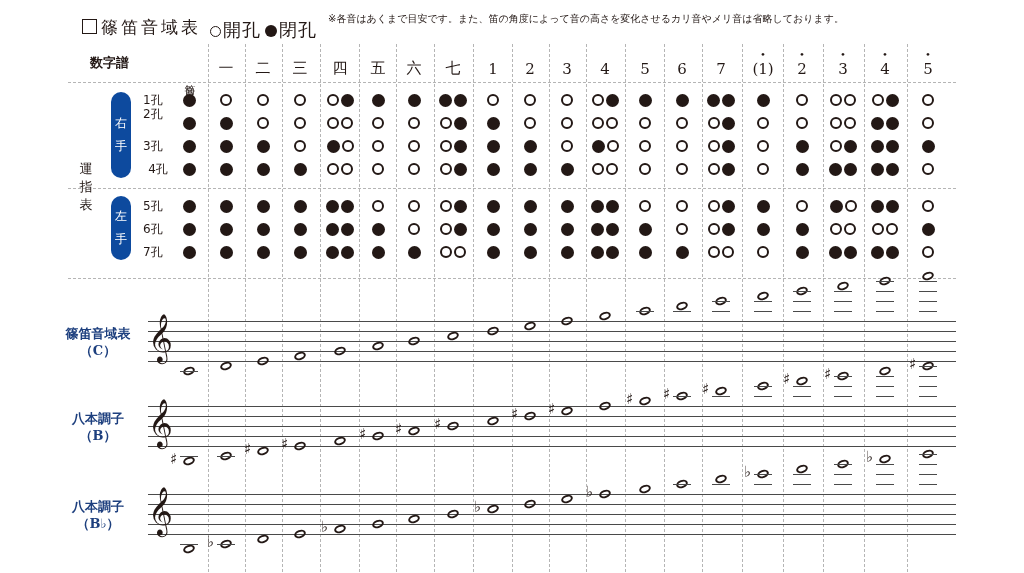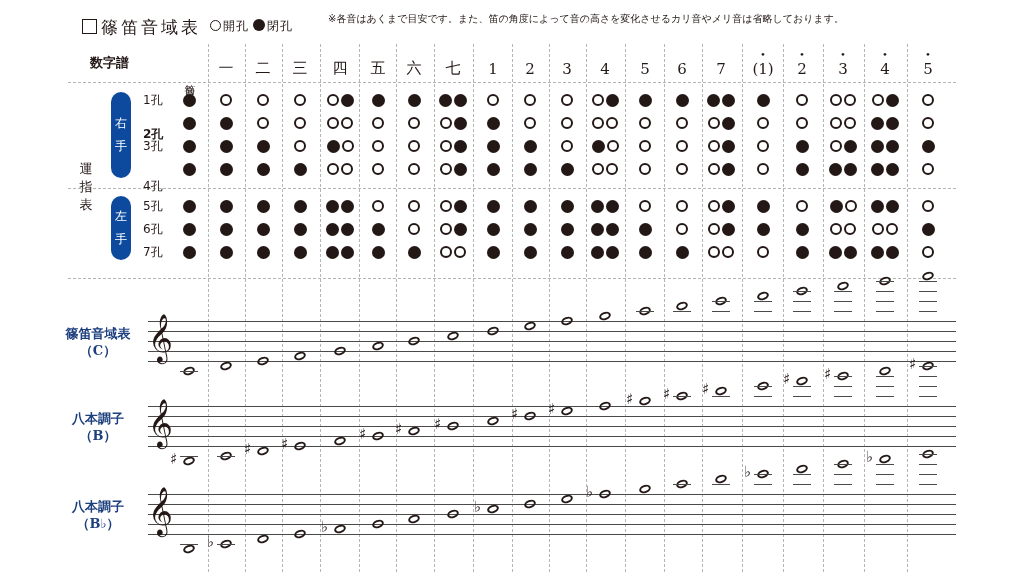"開孔 閉孔" .legend { font-size: 12px -> 18px }
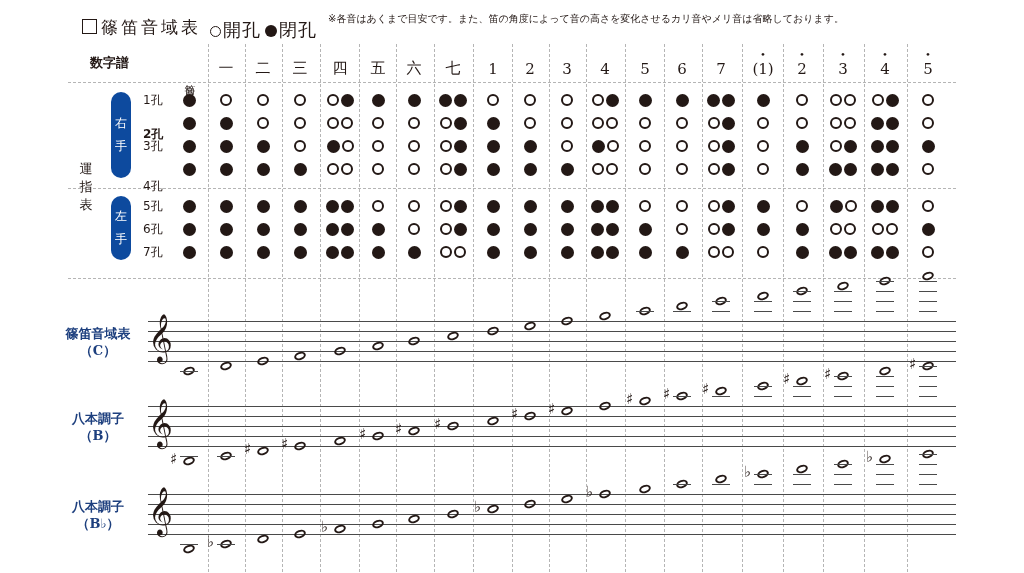"2孔" div.abs { font-weight: bold -> none; top: 126px -> 106px }
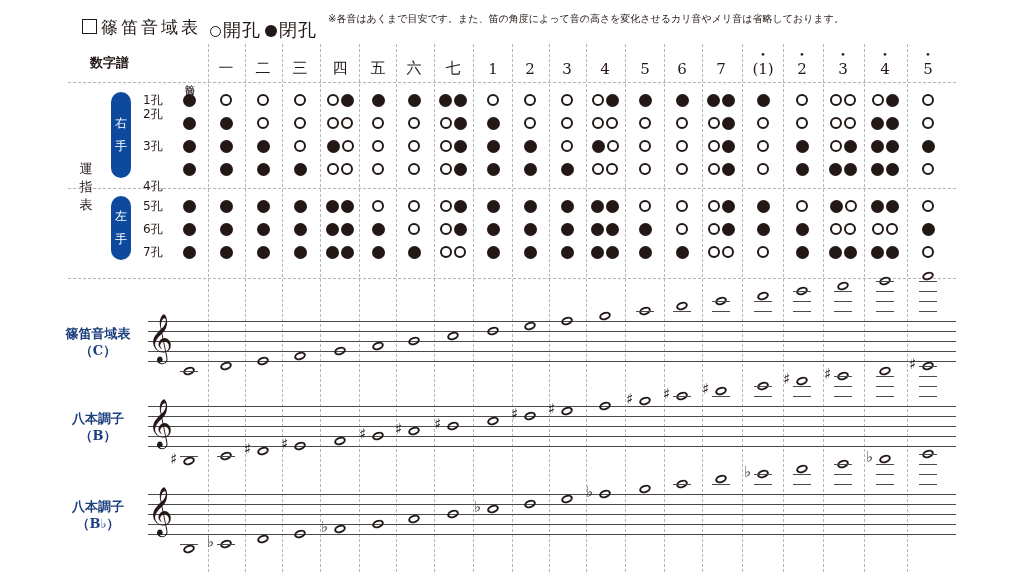"4孔" div.abs { text-align: none -> center; top: 178px -> 161px }
